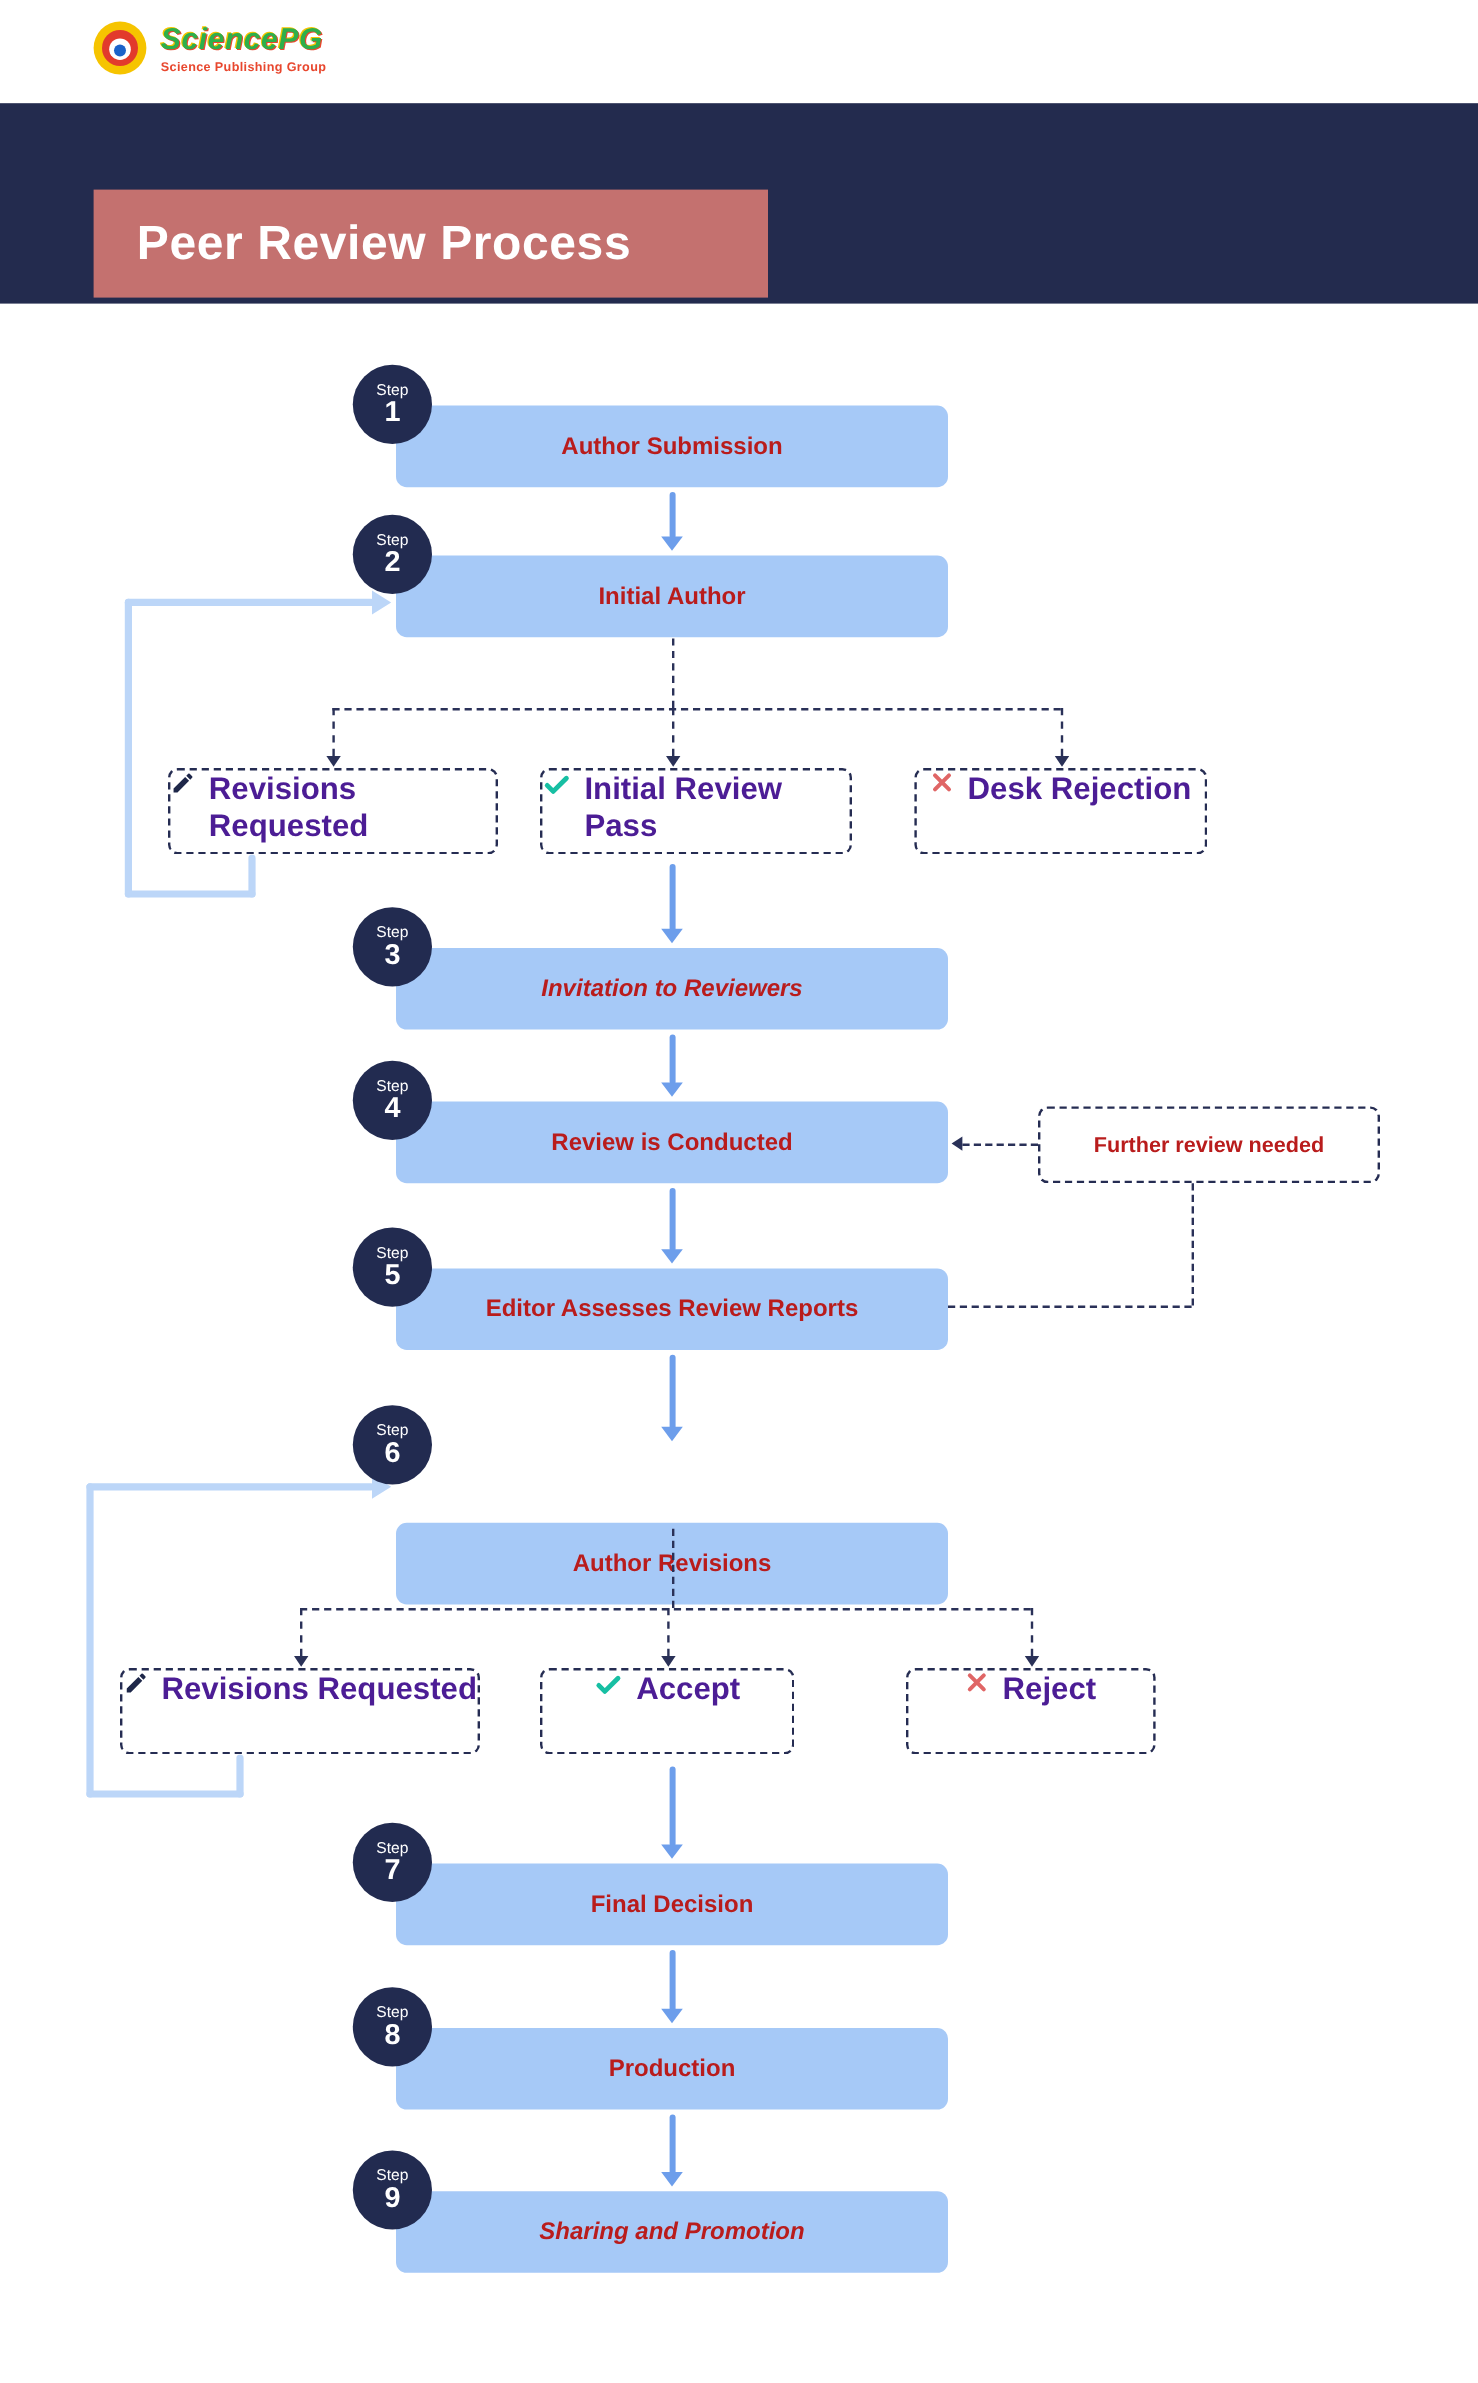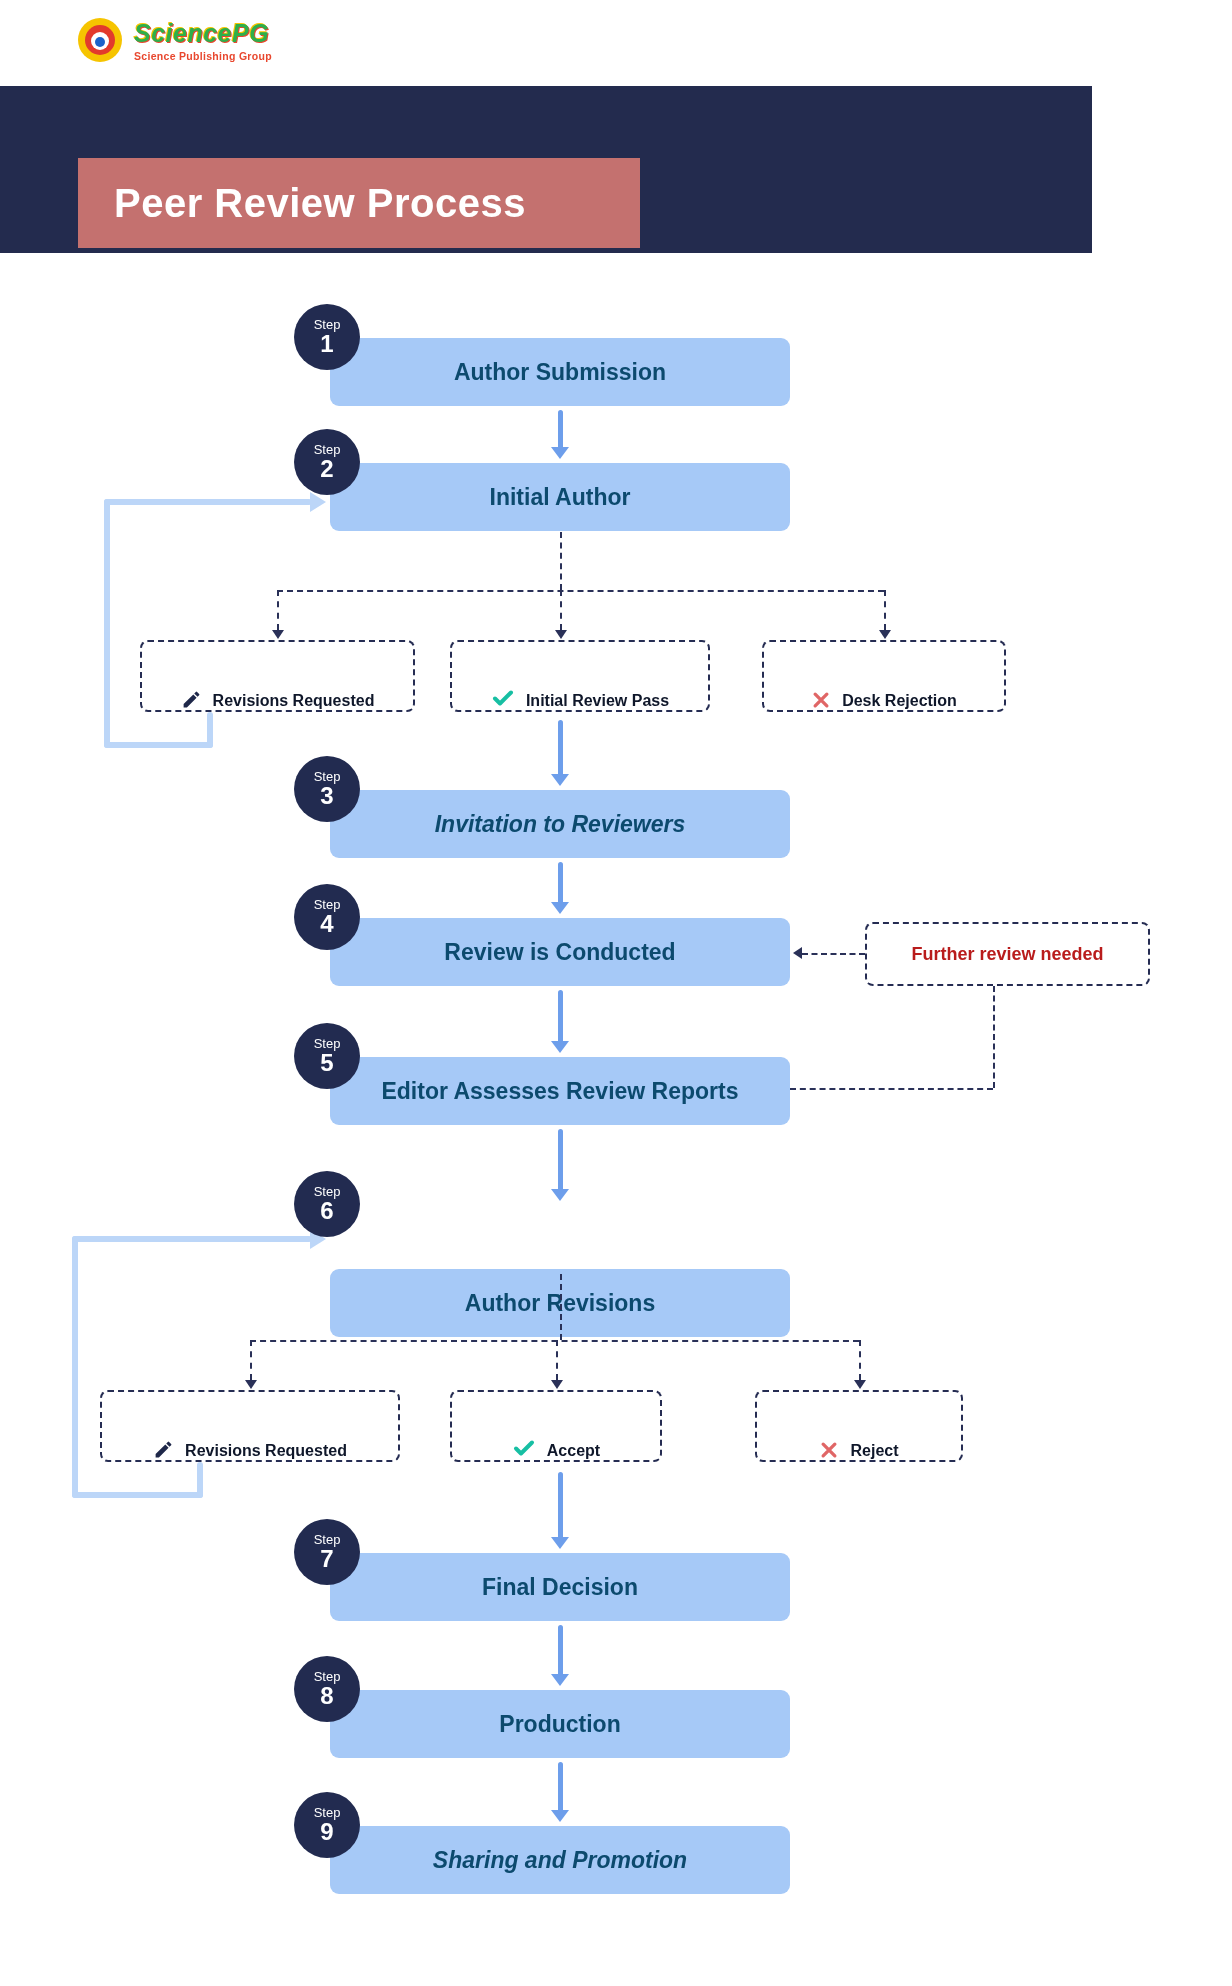"Peer Review Process" .navy-band { width: 1092px -> 1232px }
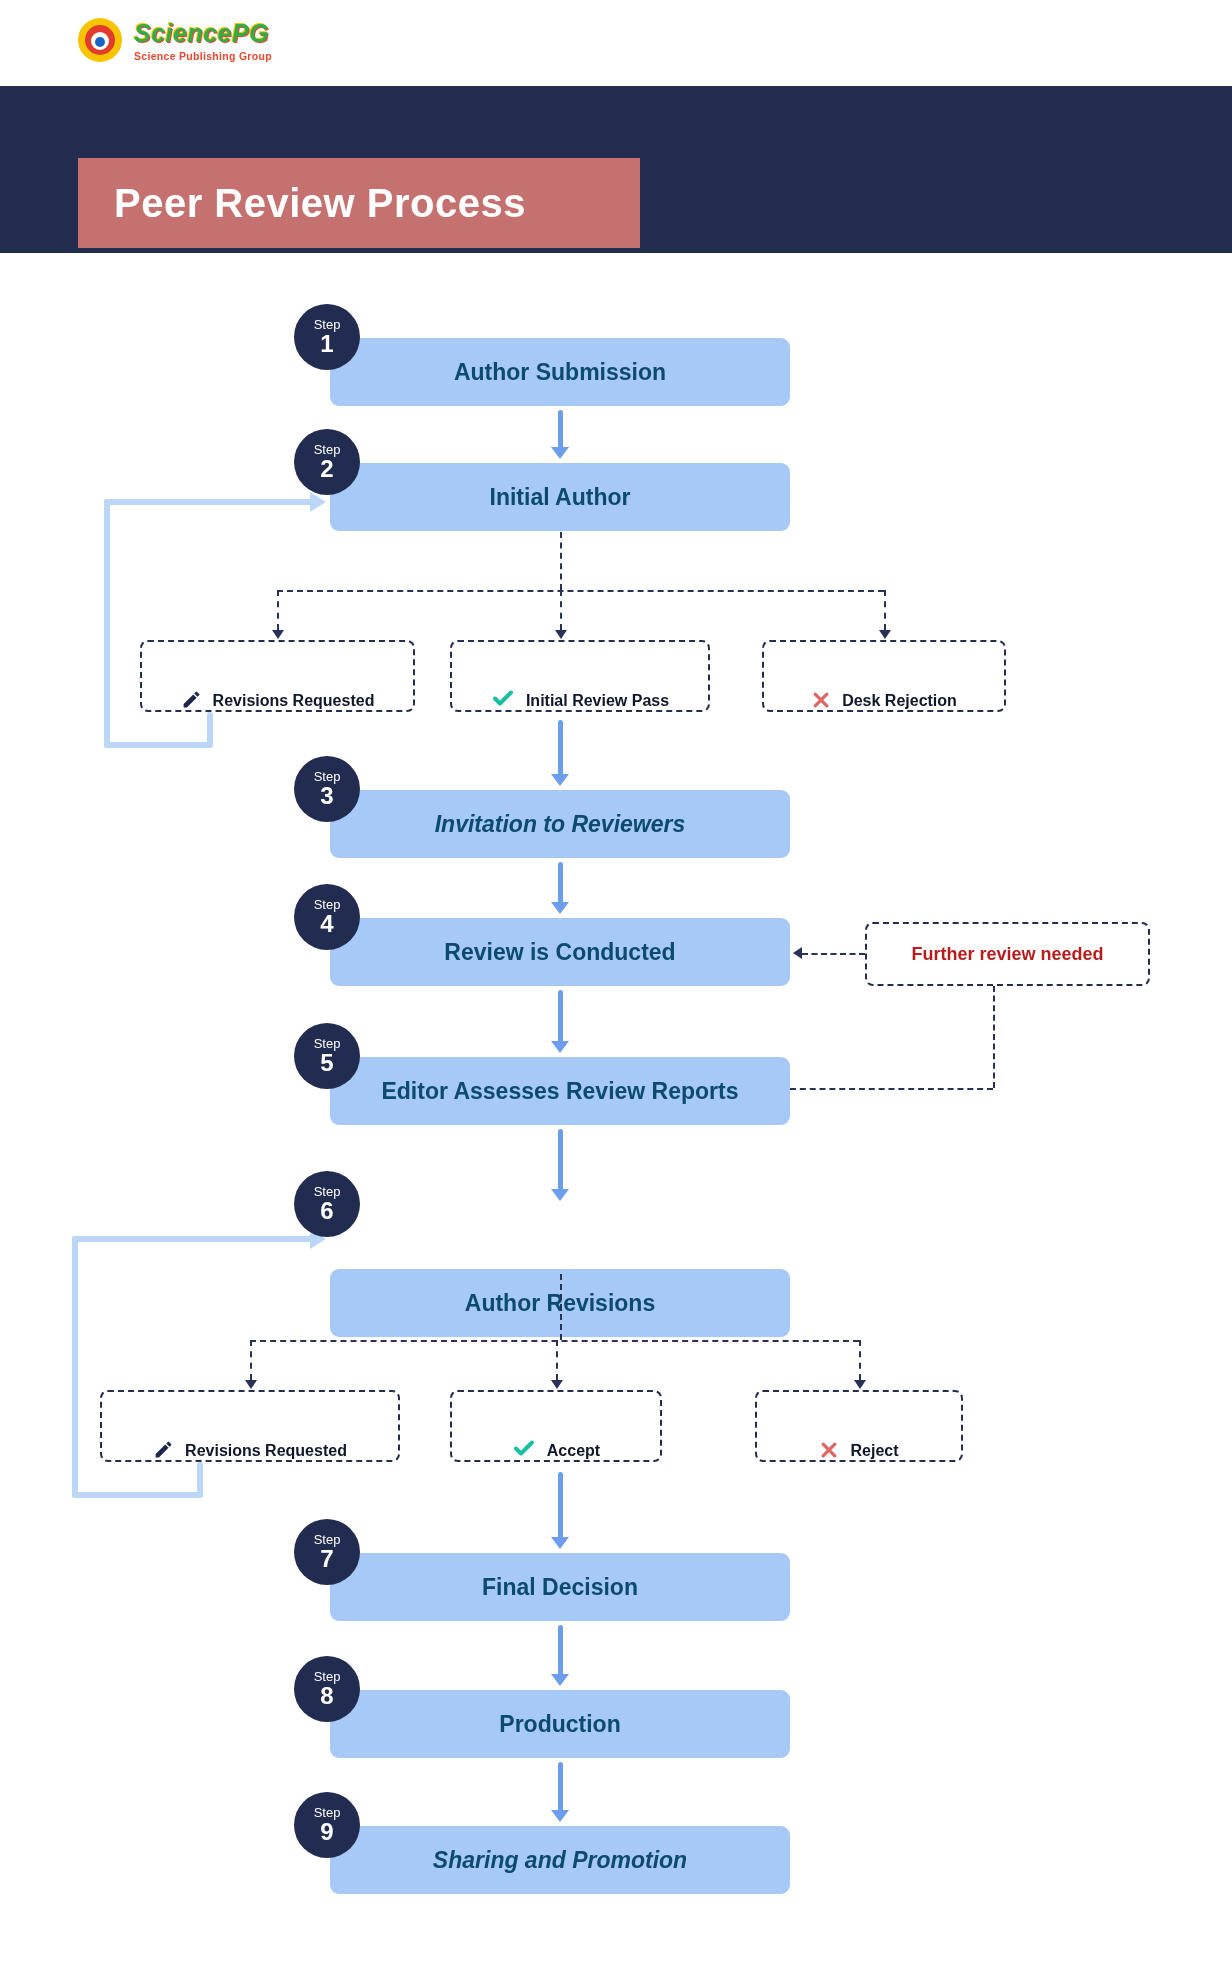"Author Submission" .step-box { color: #0c4a6e -> #b91c1c; font-size: 23px -> 20px }
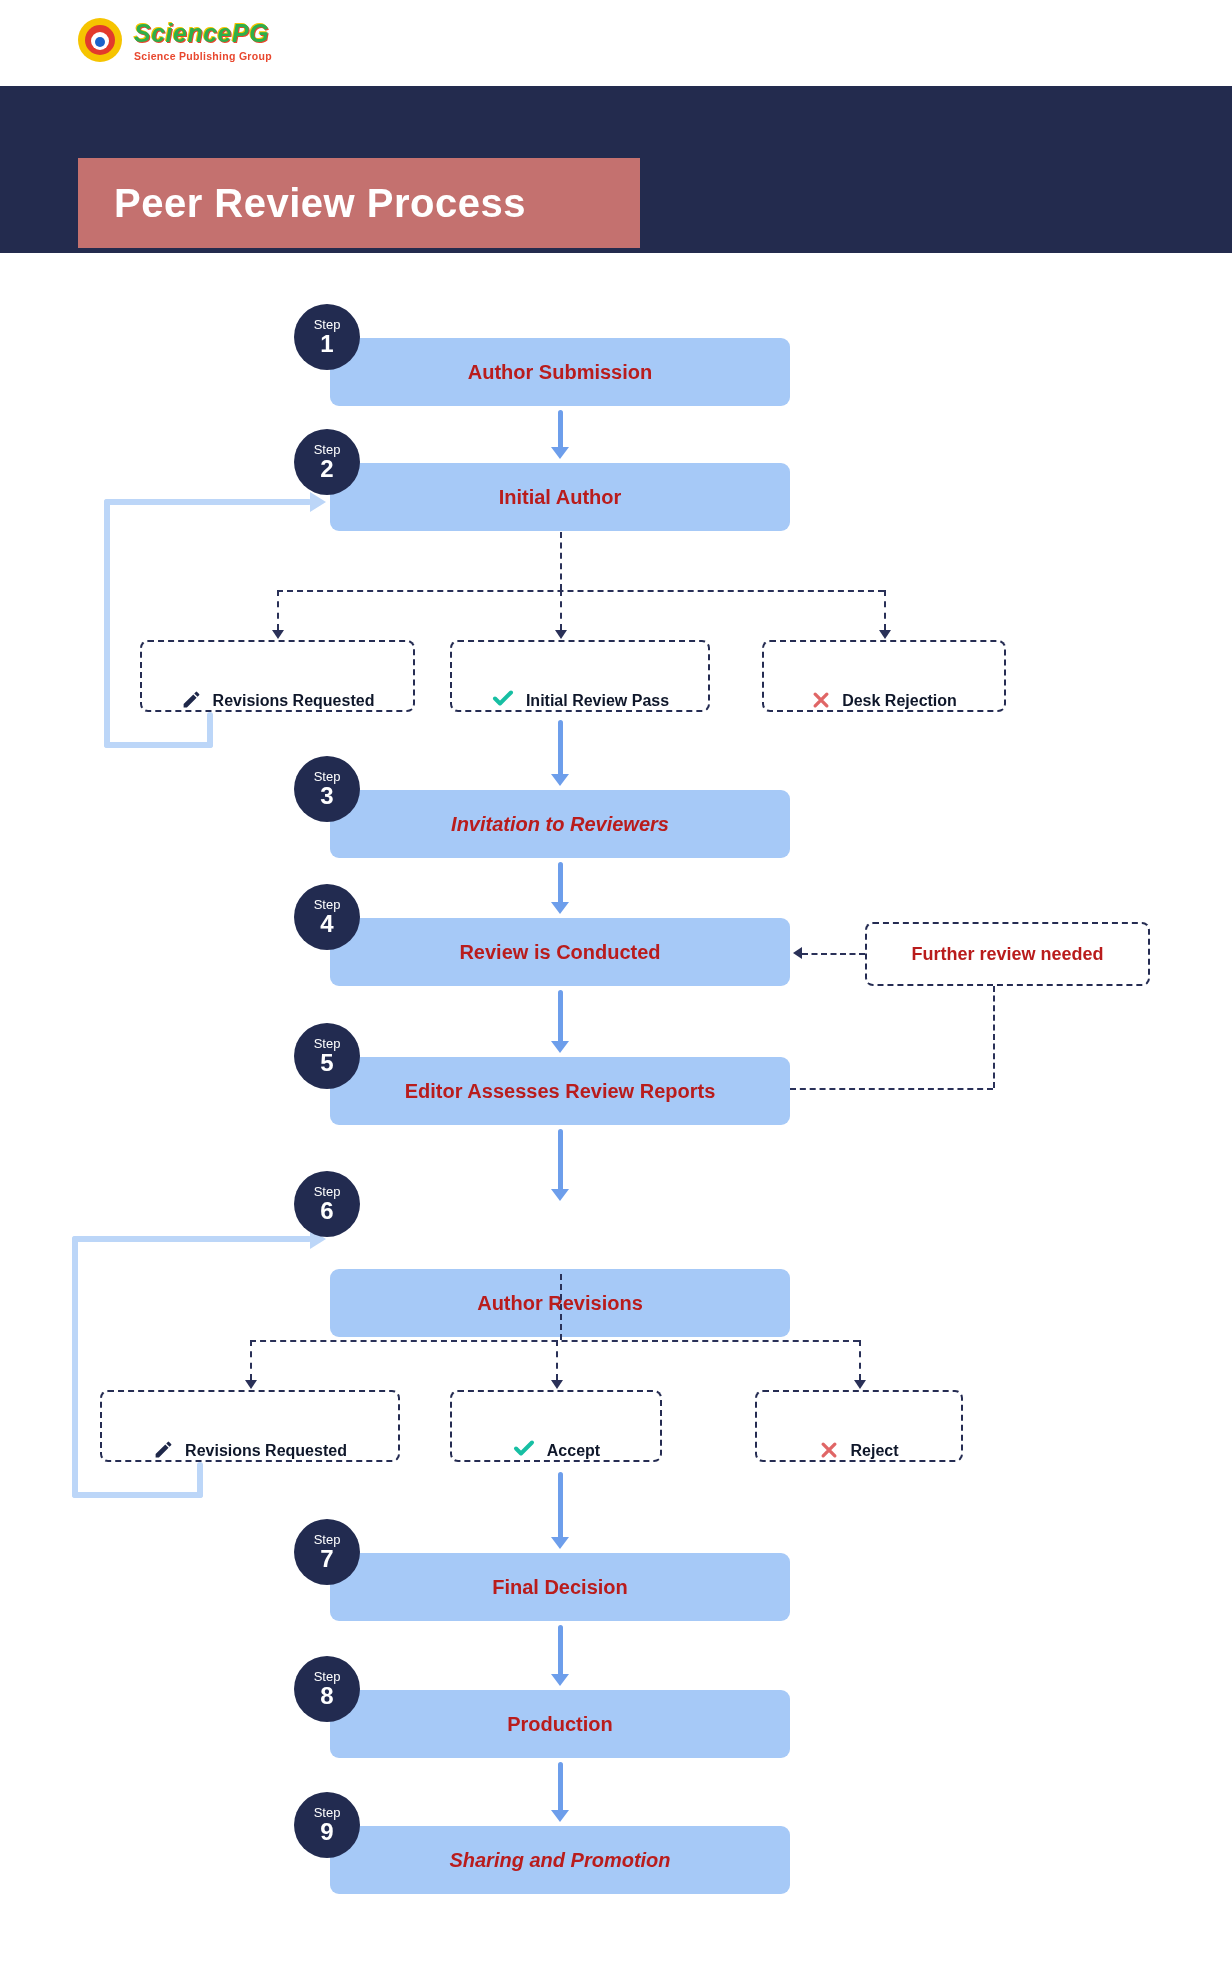"Revisions Requested" .opt-box { align-items: flex-end -> flex-start; color: #0f172a -> #4c1d95; font-size: 16px -> 26px }
